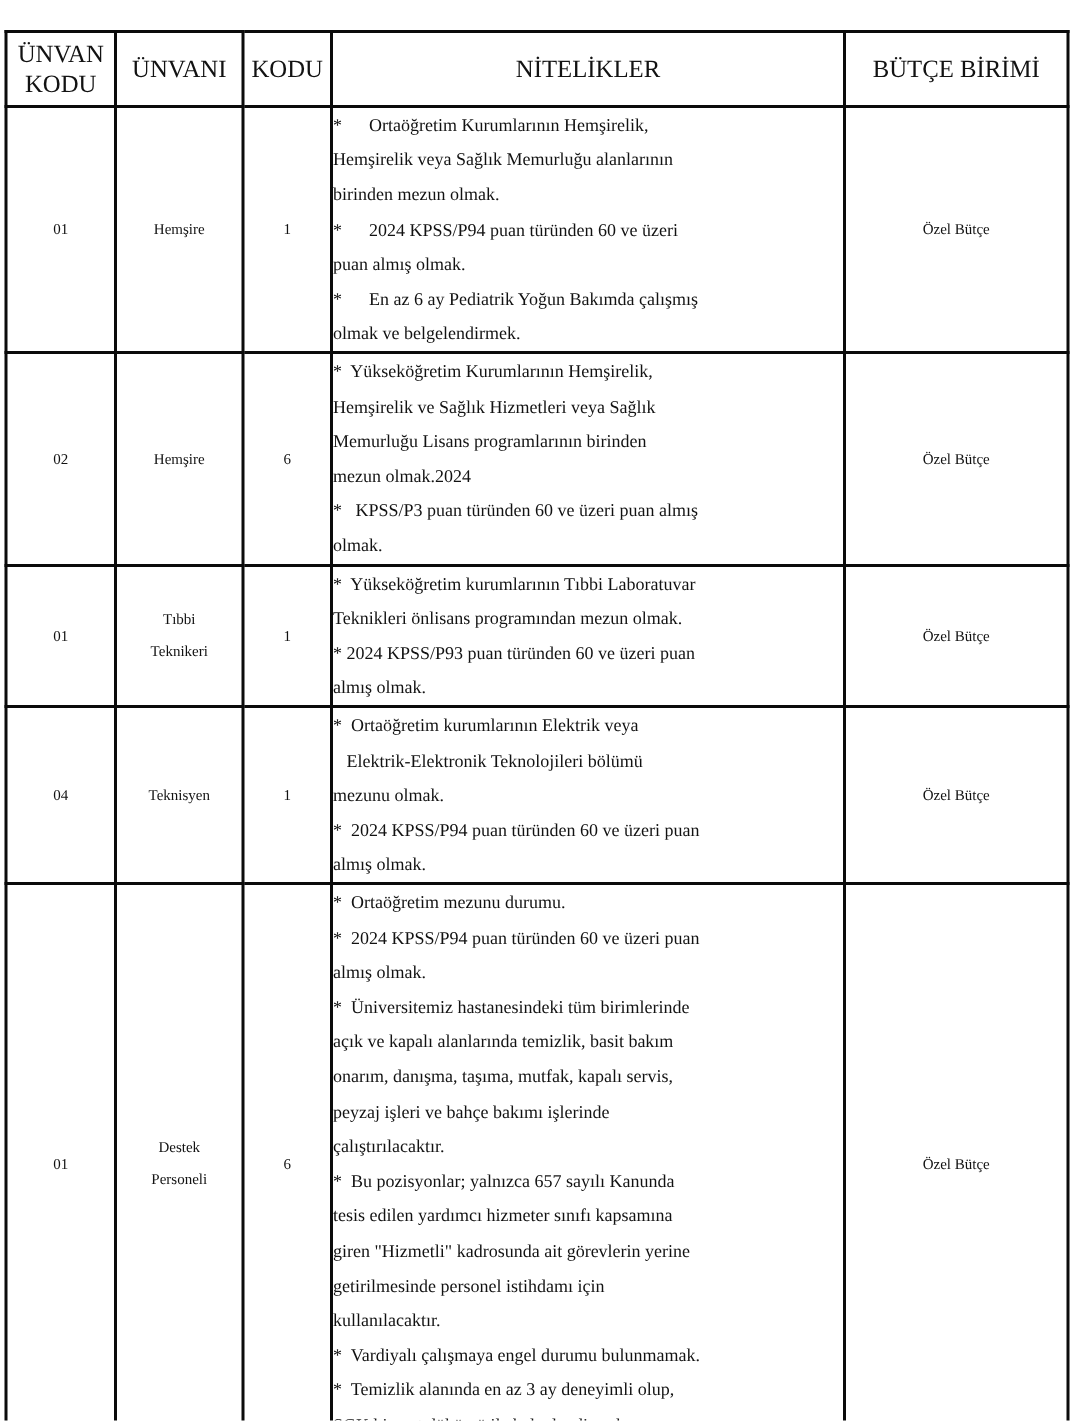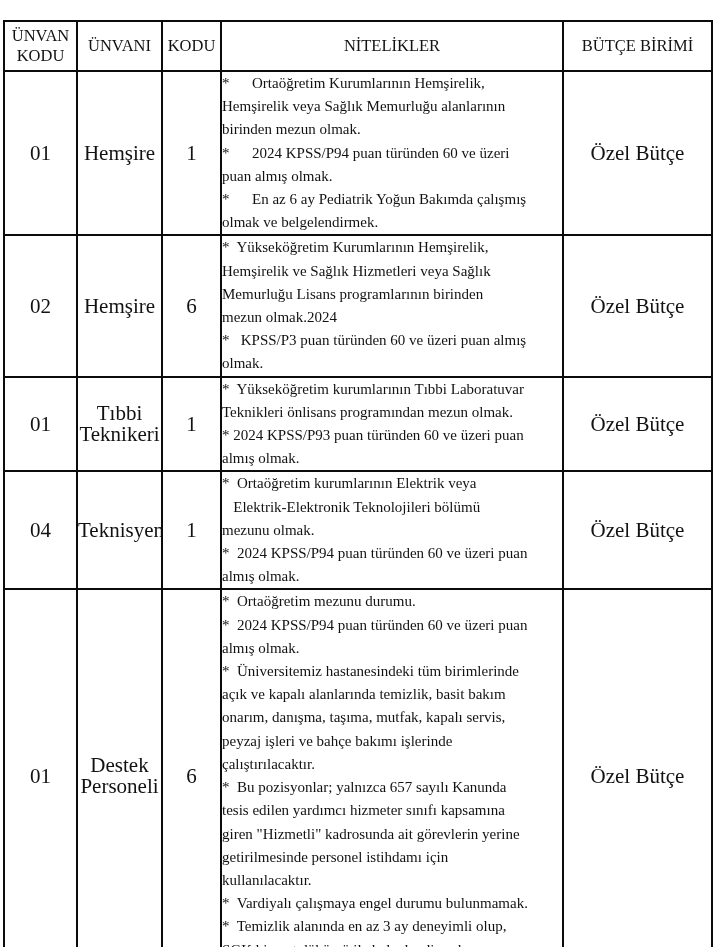"* Ortaöğretim Kurumlarının Hemşirelik," .qual-item { font-size: 15px -> 12px }
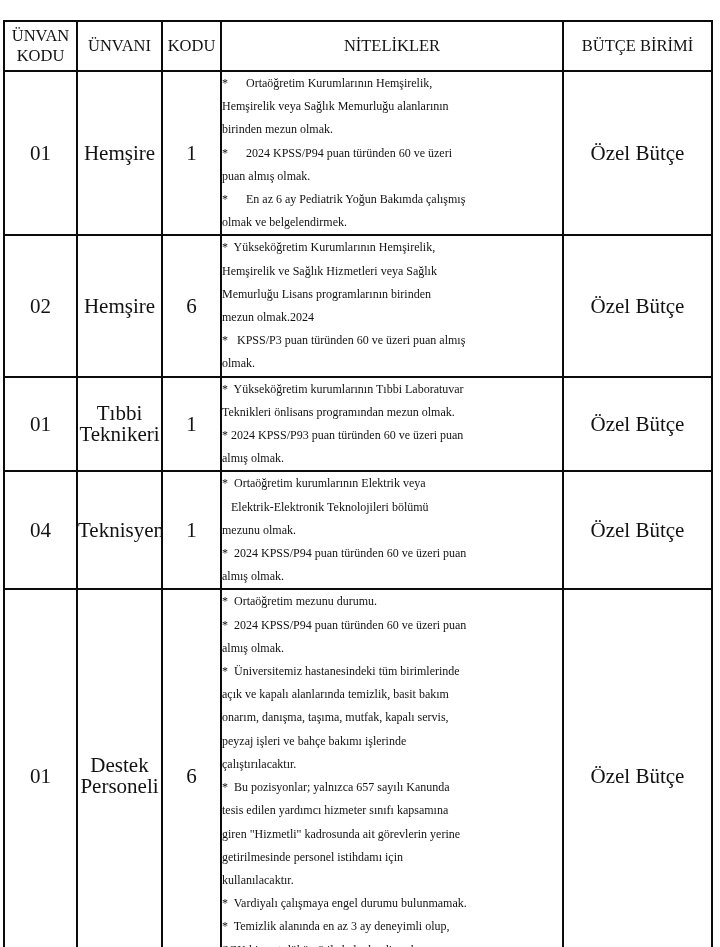"01" td.cell-mid { font-size: 21px -> 10px }
